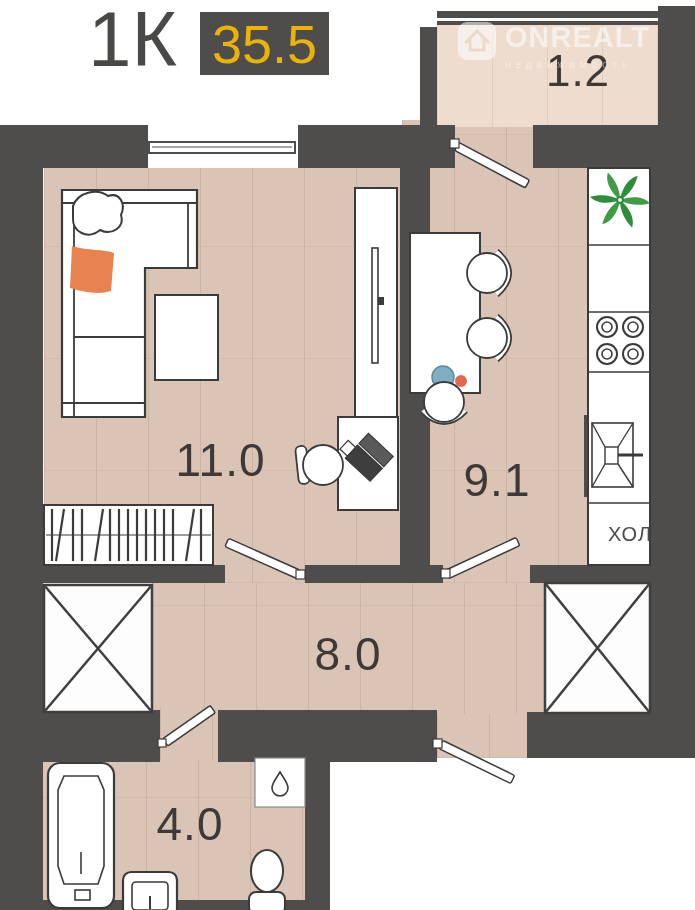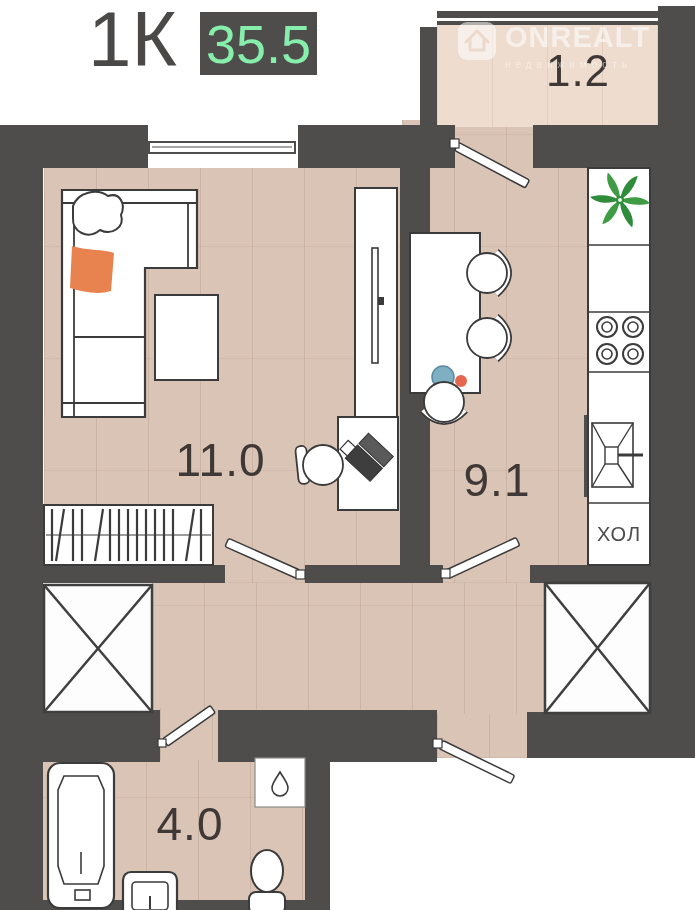"35.5" .header-area { color: #86efac -> #eab308; width: 117px -> 129px }
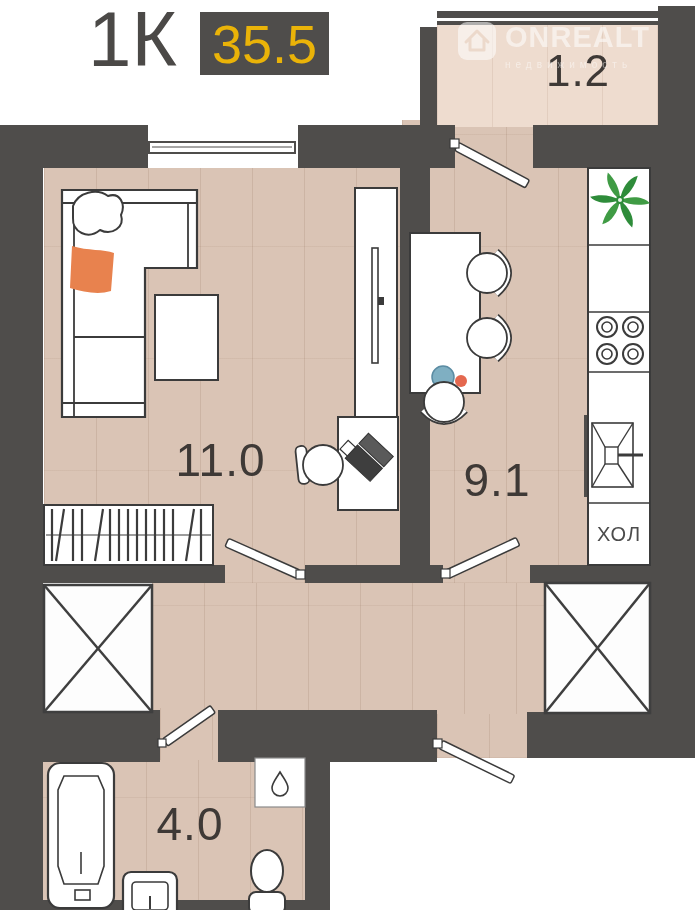"ХОЛ" div.fridge-label { padding-left: none -> 11px }
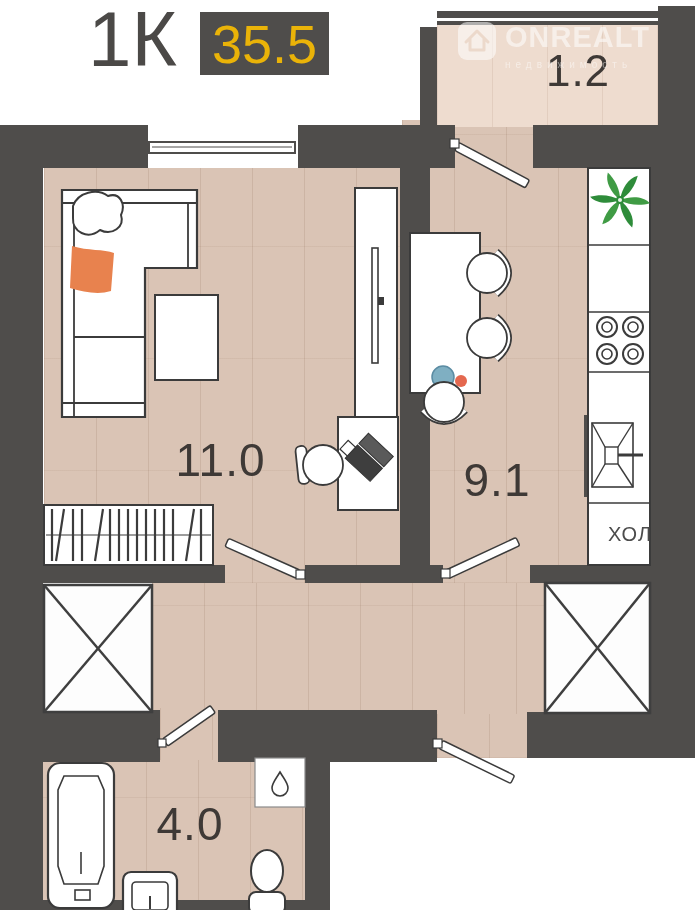"8.0" div.area-label { html: none -> <div>8.0</div> }
